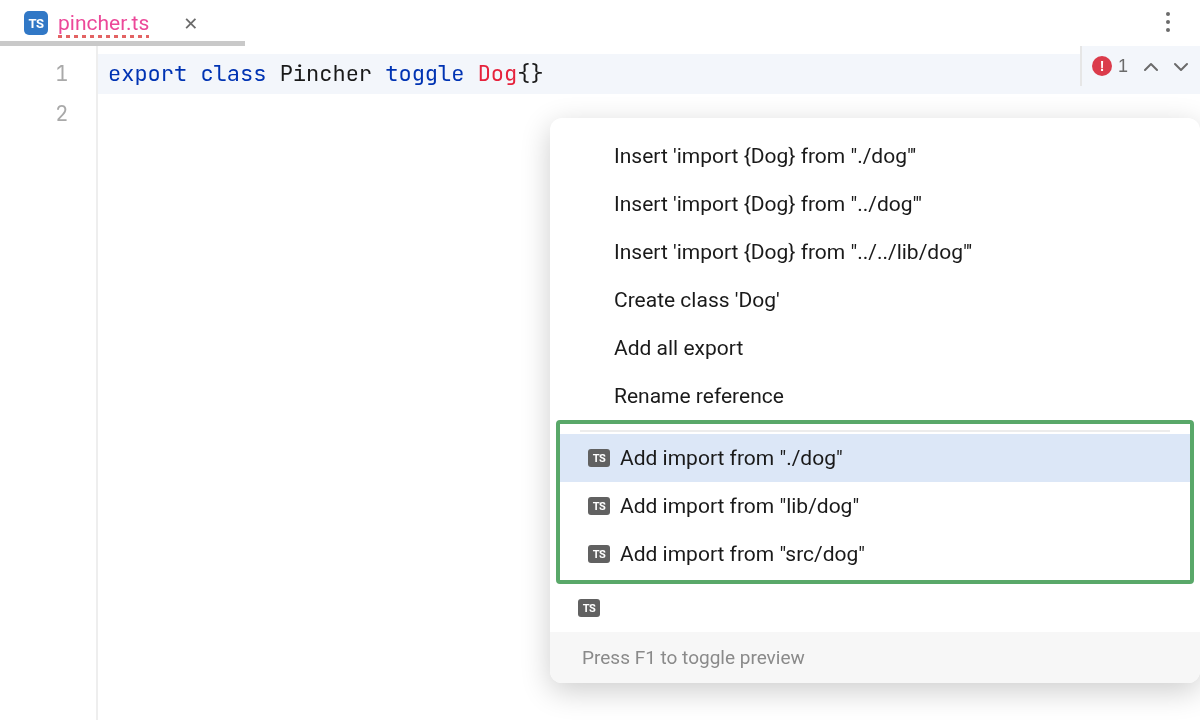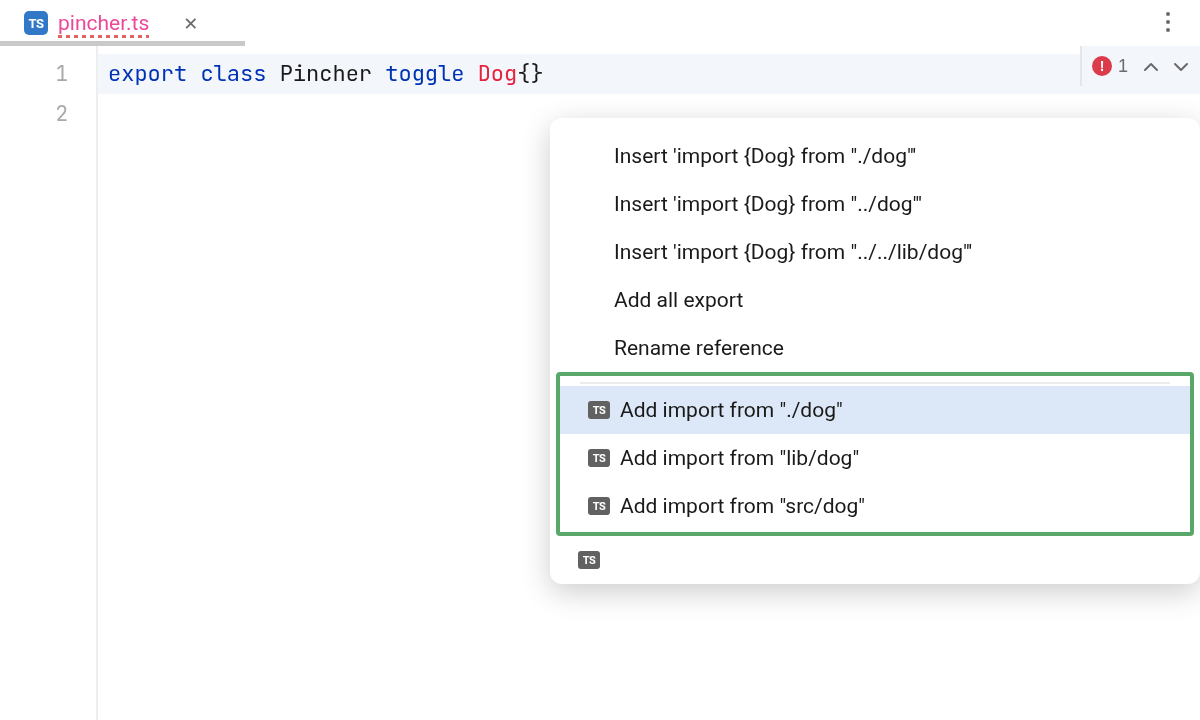"Create class 'Dog'" div.popup-item { html: none -> <div>Create class 'Dog'</div> }
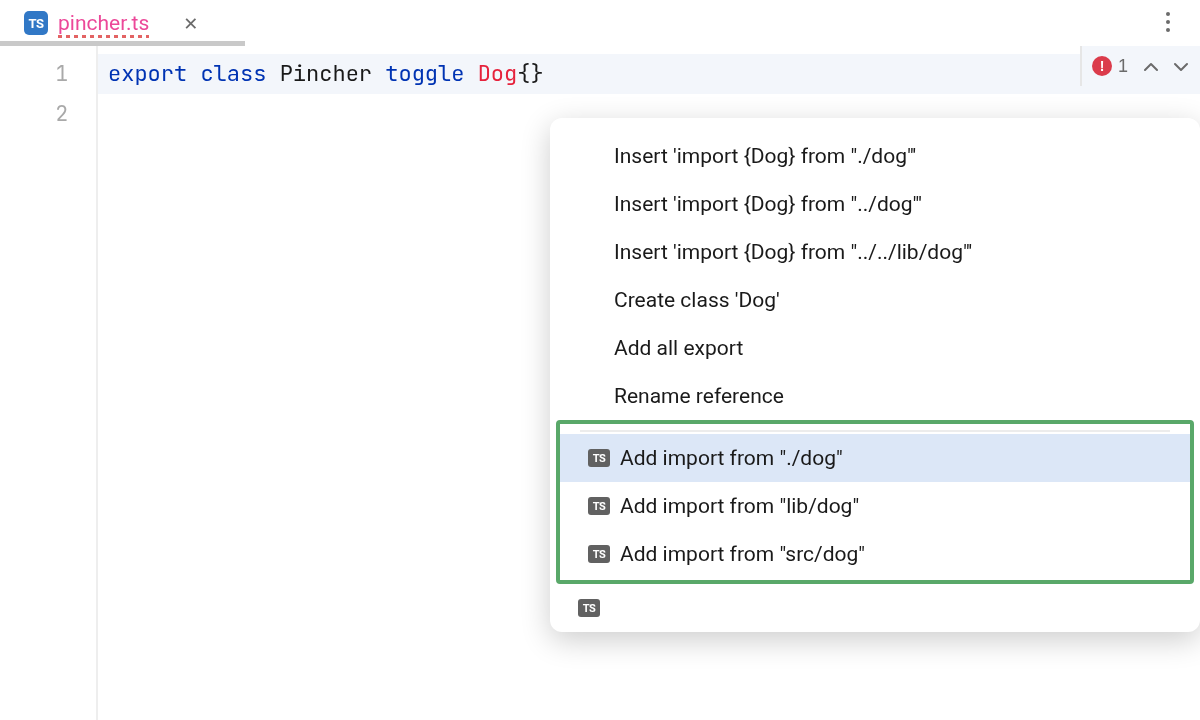"Press F1 to toggle preview" div.popup-footer { html: none -> <div>Press F1 to toggle preview</div> }
